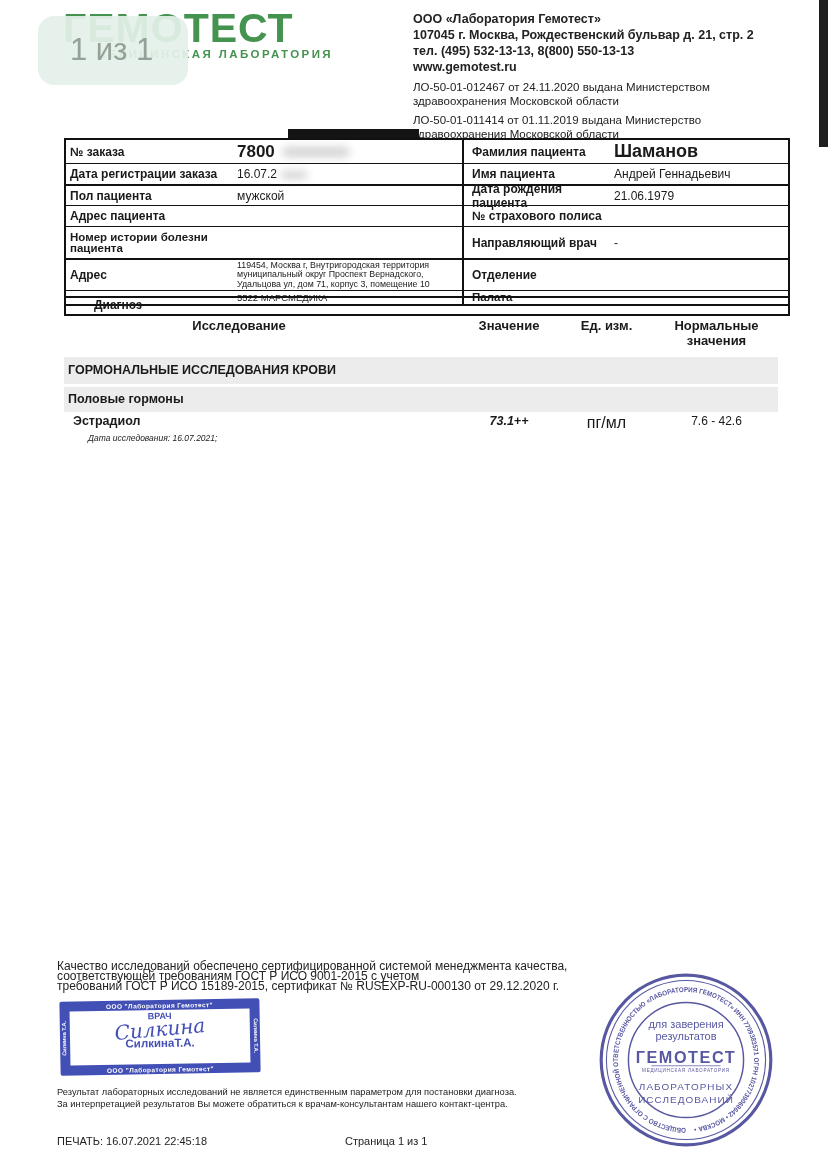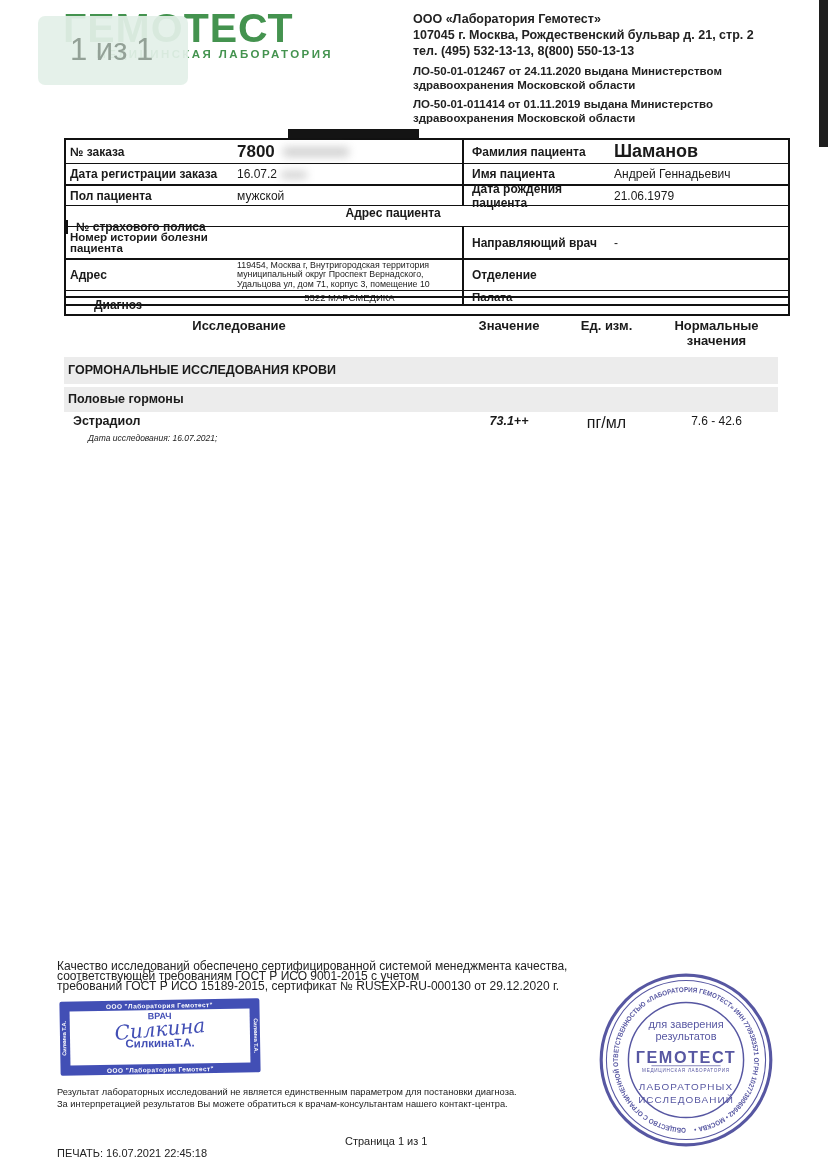"1 из 1" .overlay-badge { border-radius: 7px -> 16px }
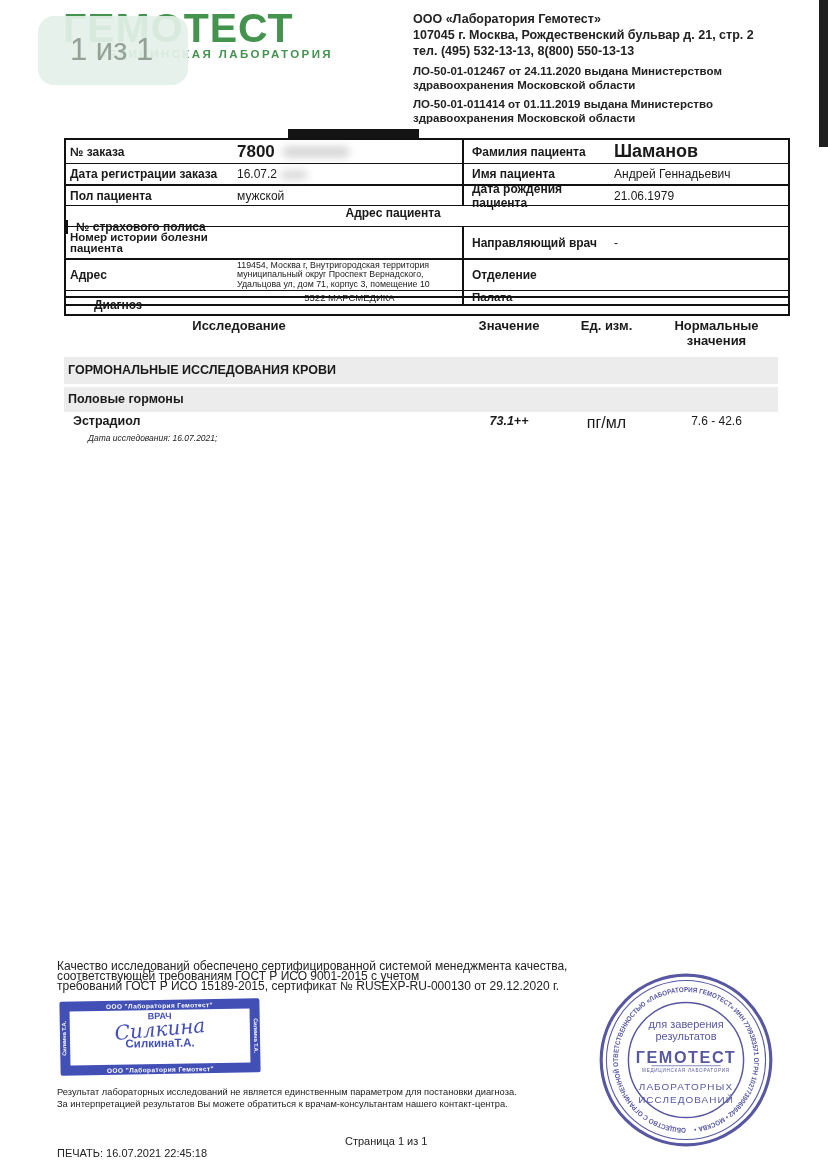"www.gemotest.ru" div.line { html: none -> <div>www.gemotest.ru</div> }
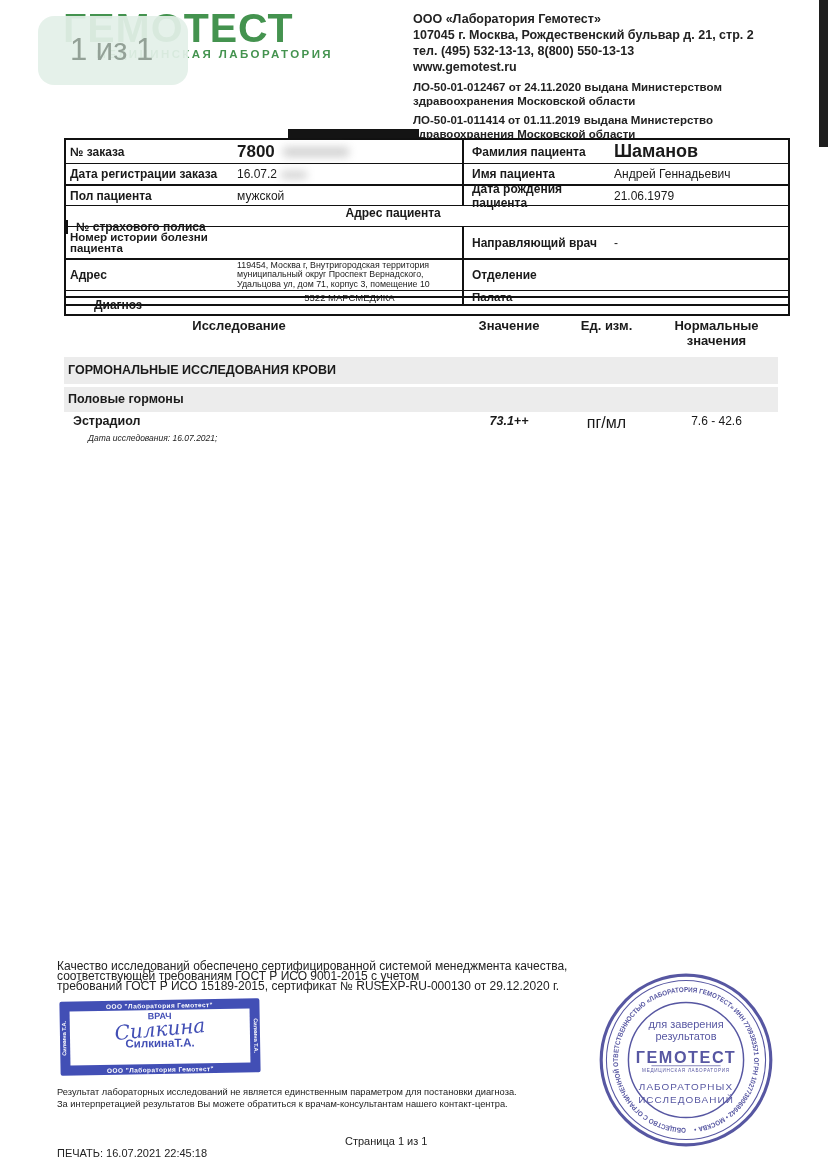"ЛО-50-01-012467 от 24.11.2020 выдана" .hdr .lic div { font-weight: bold -> normal }
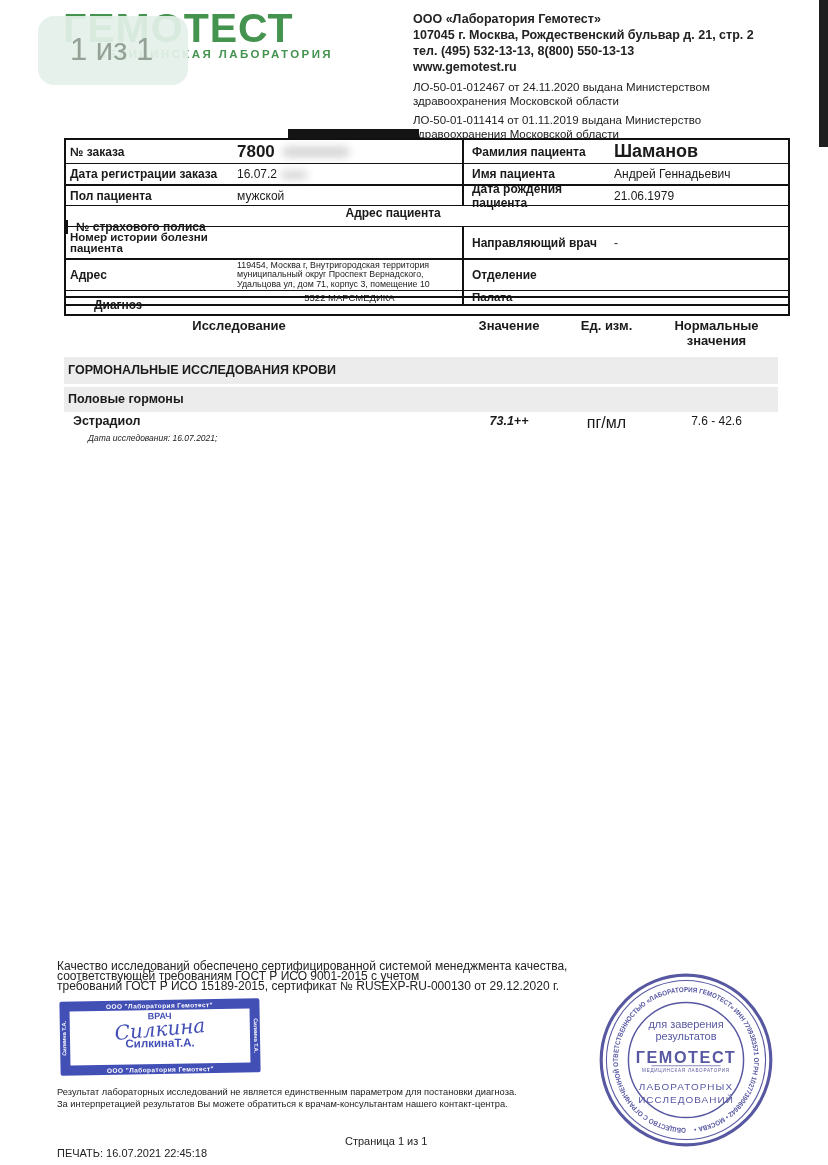"Адрес пациента" .r4 { flex-direction: column -> none }
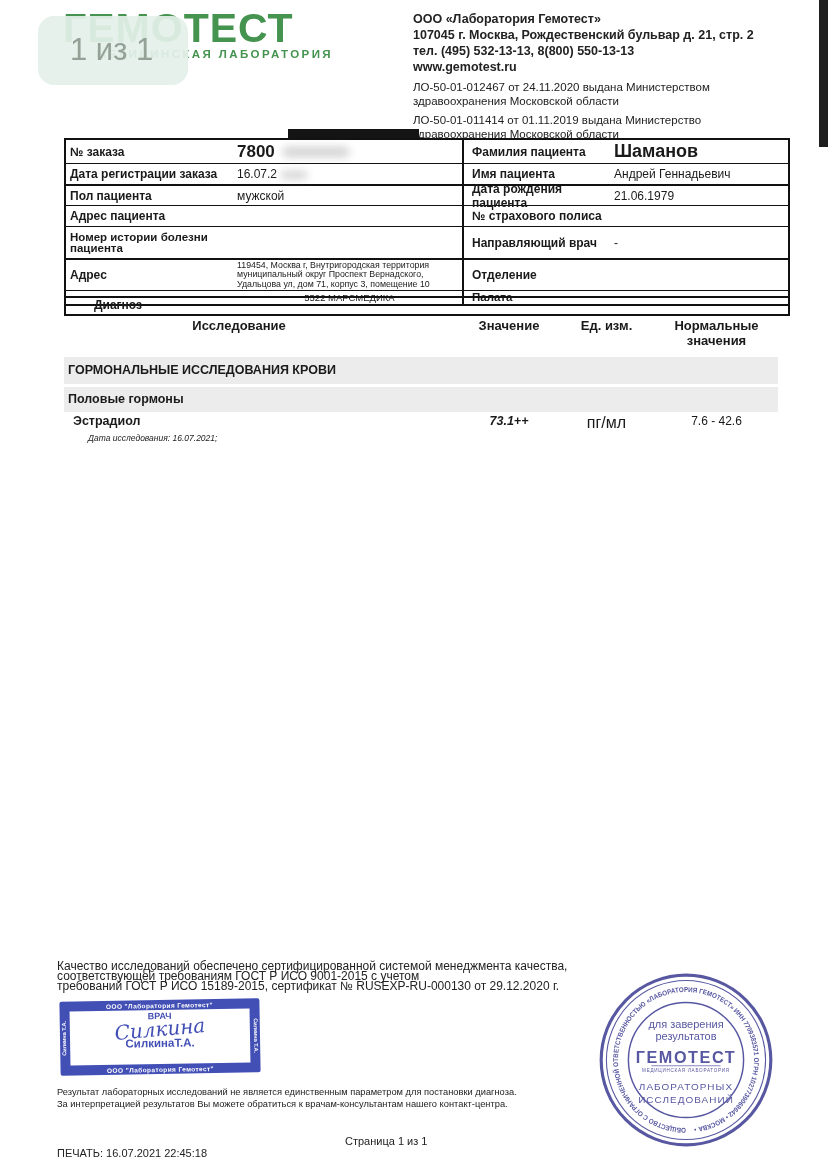"5522 МАРСМЕДИКА" .r7 { text-align: center -> none }
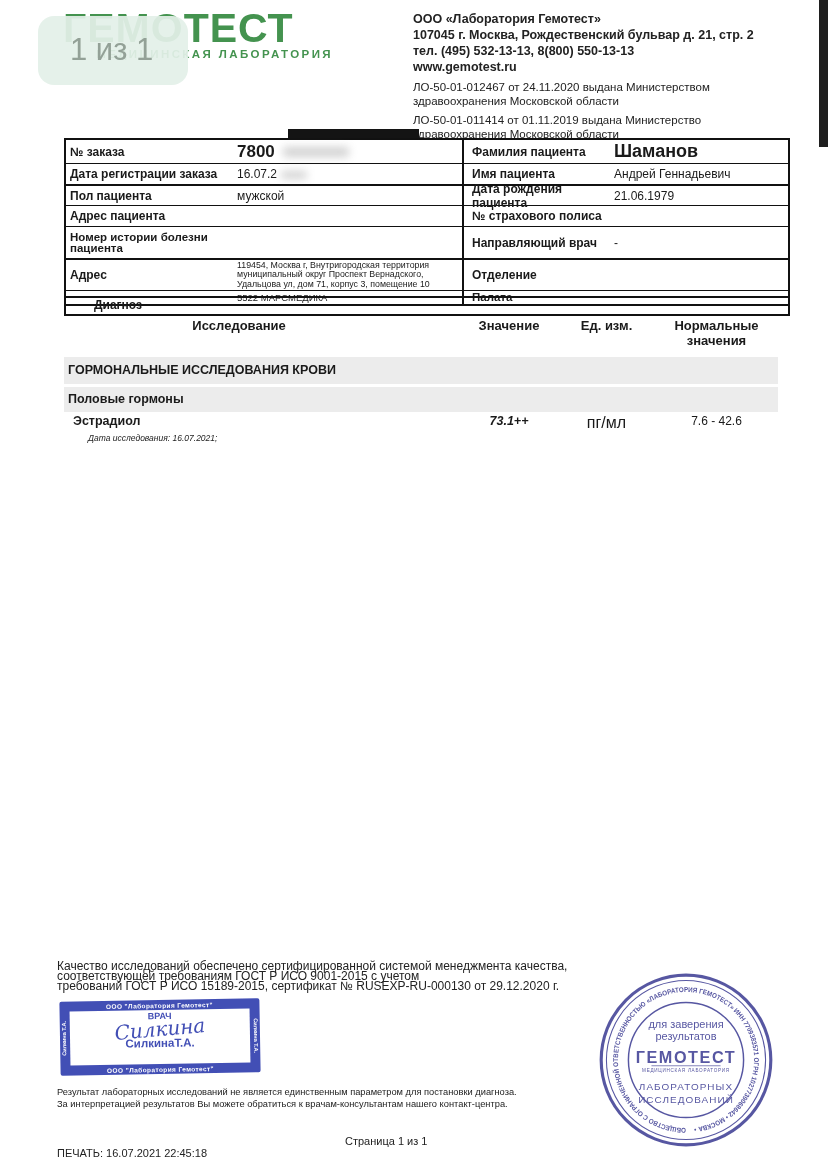"ПЕЧАТЬ: 16.07.2021 22:45:18" .print-line { margin-top: 12px -> none }
